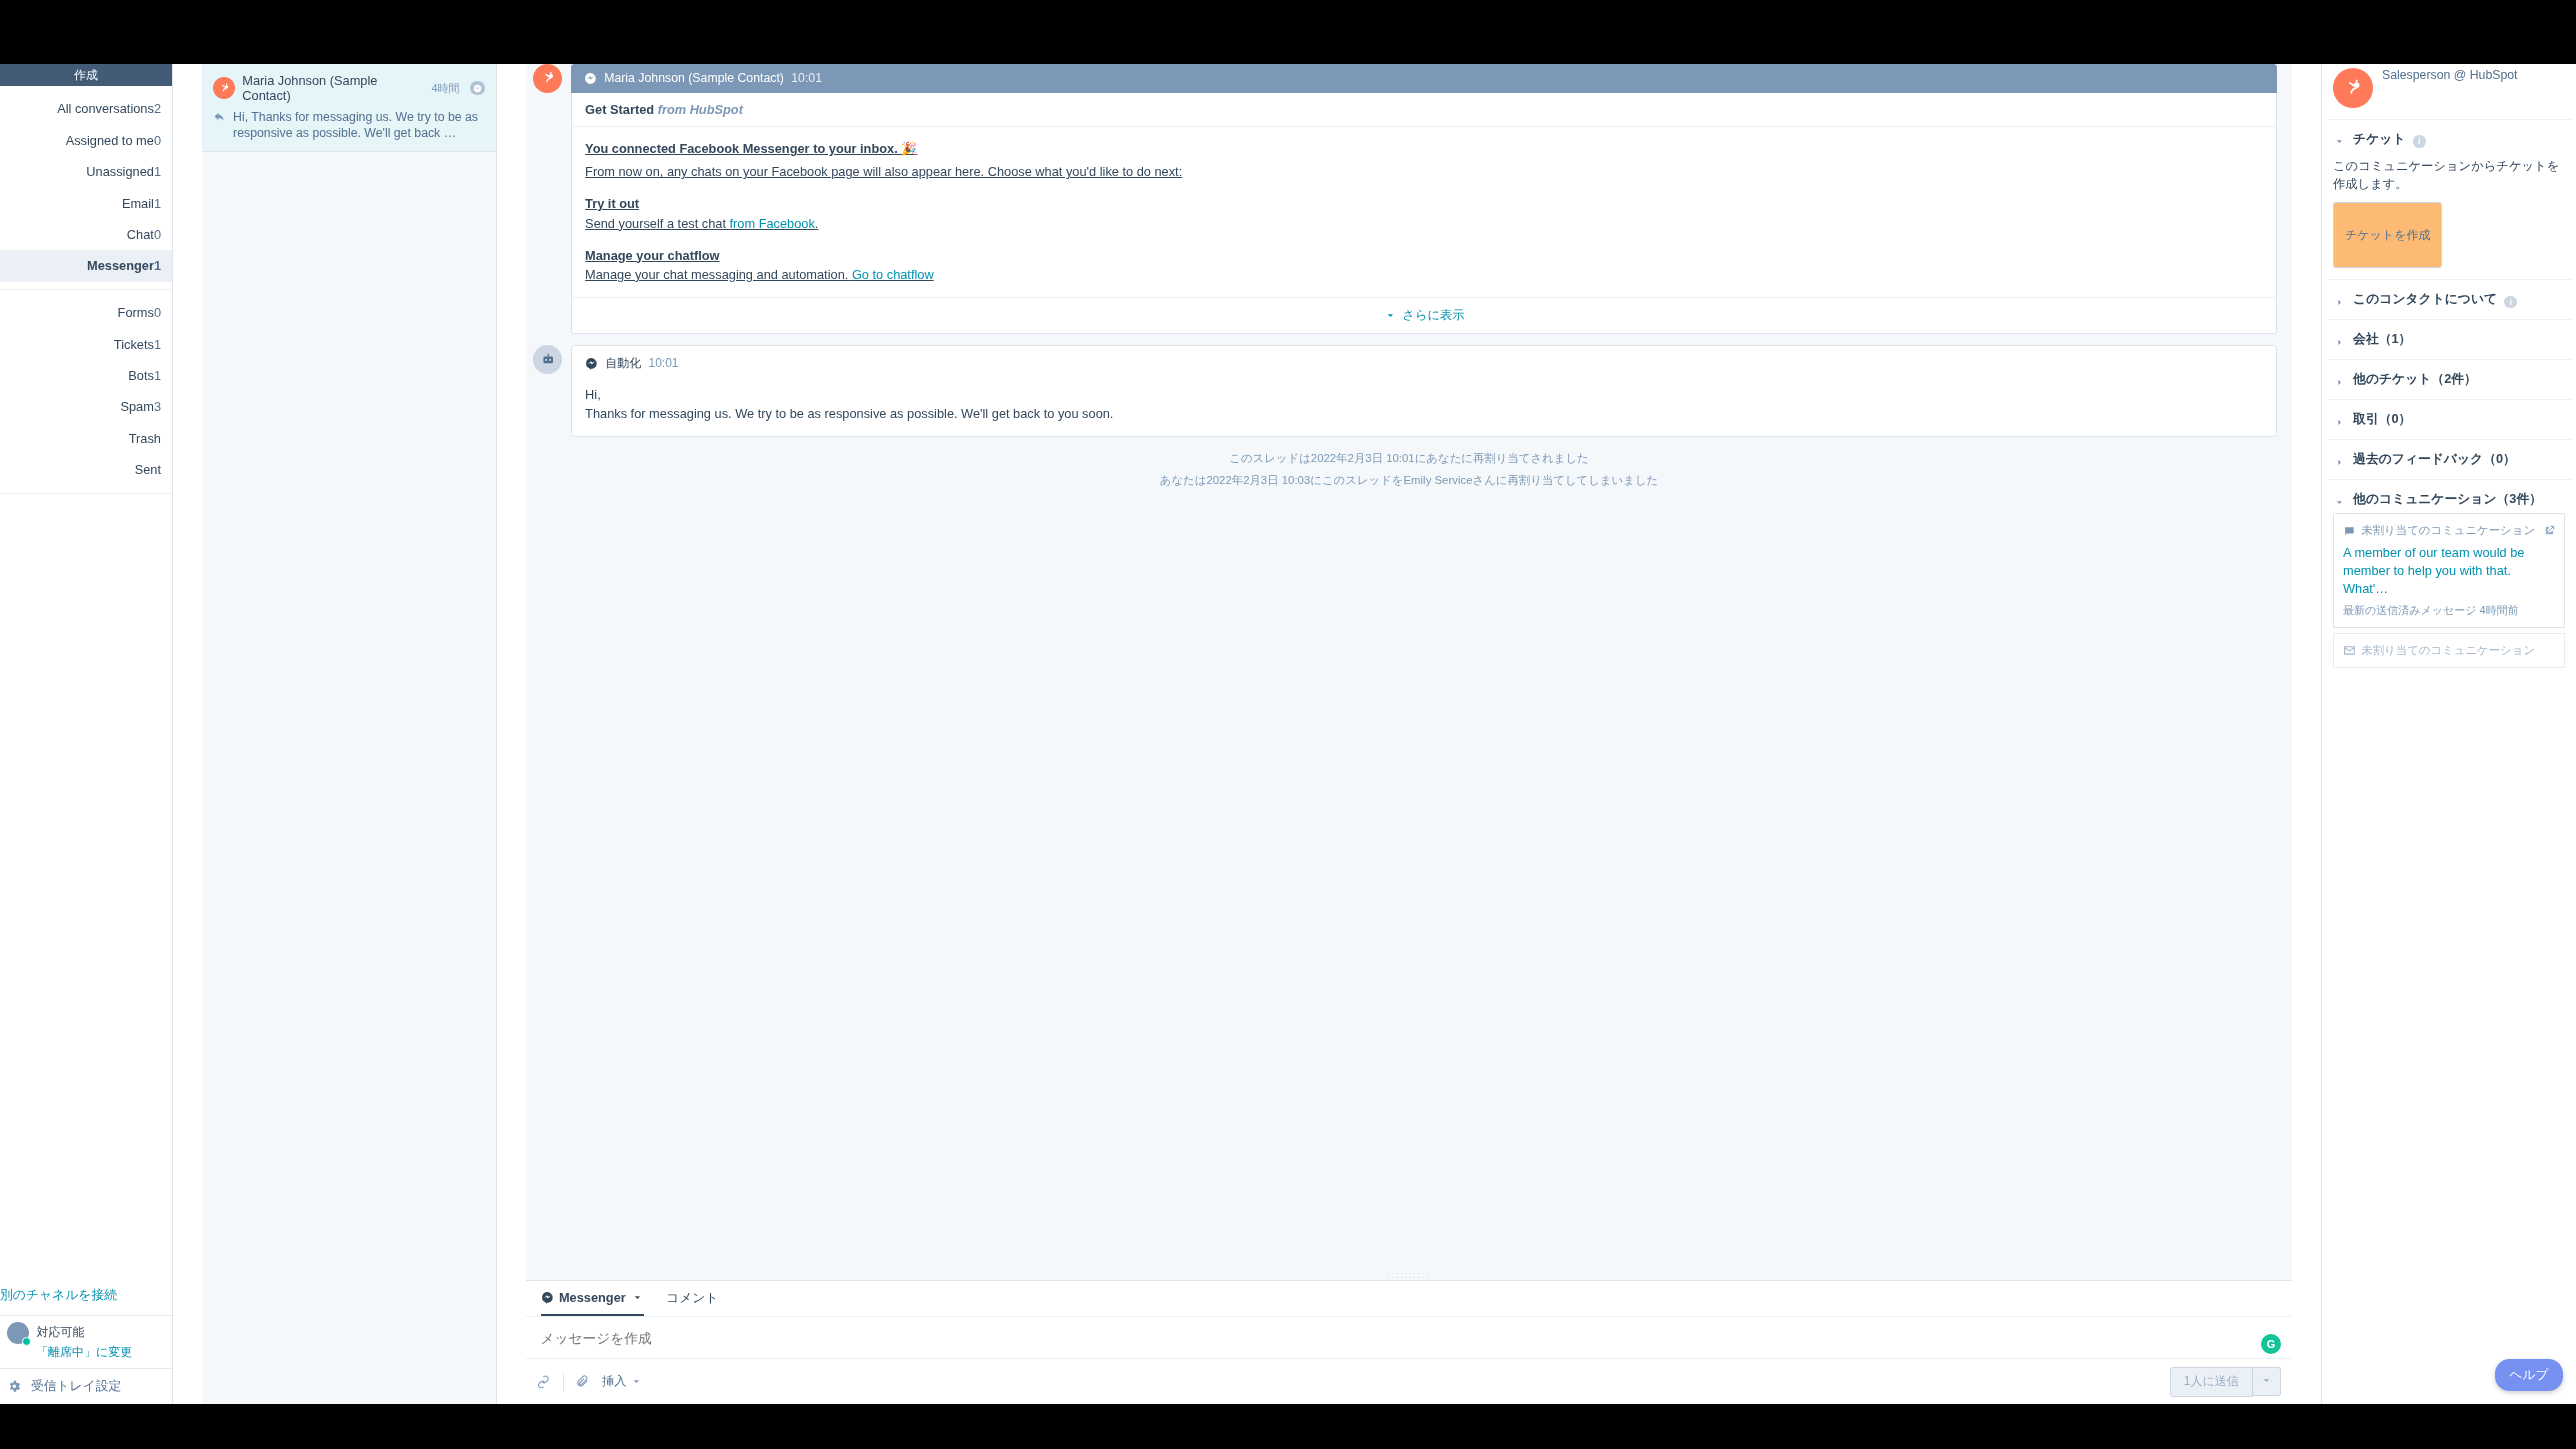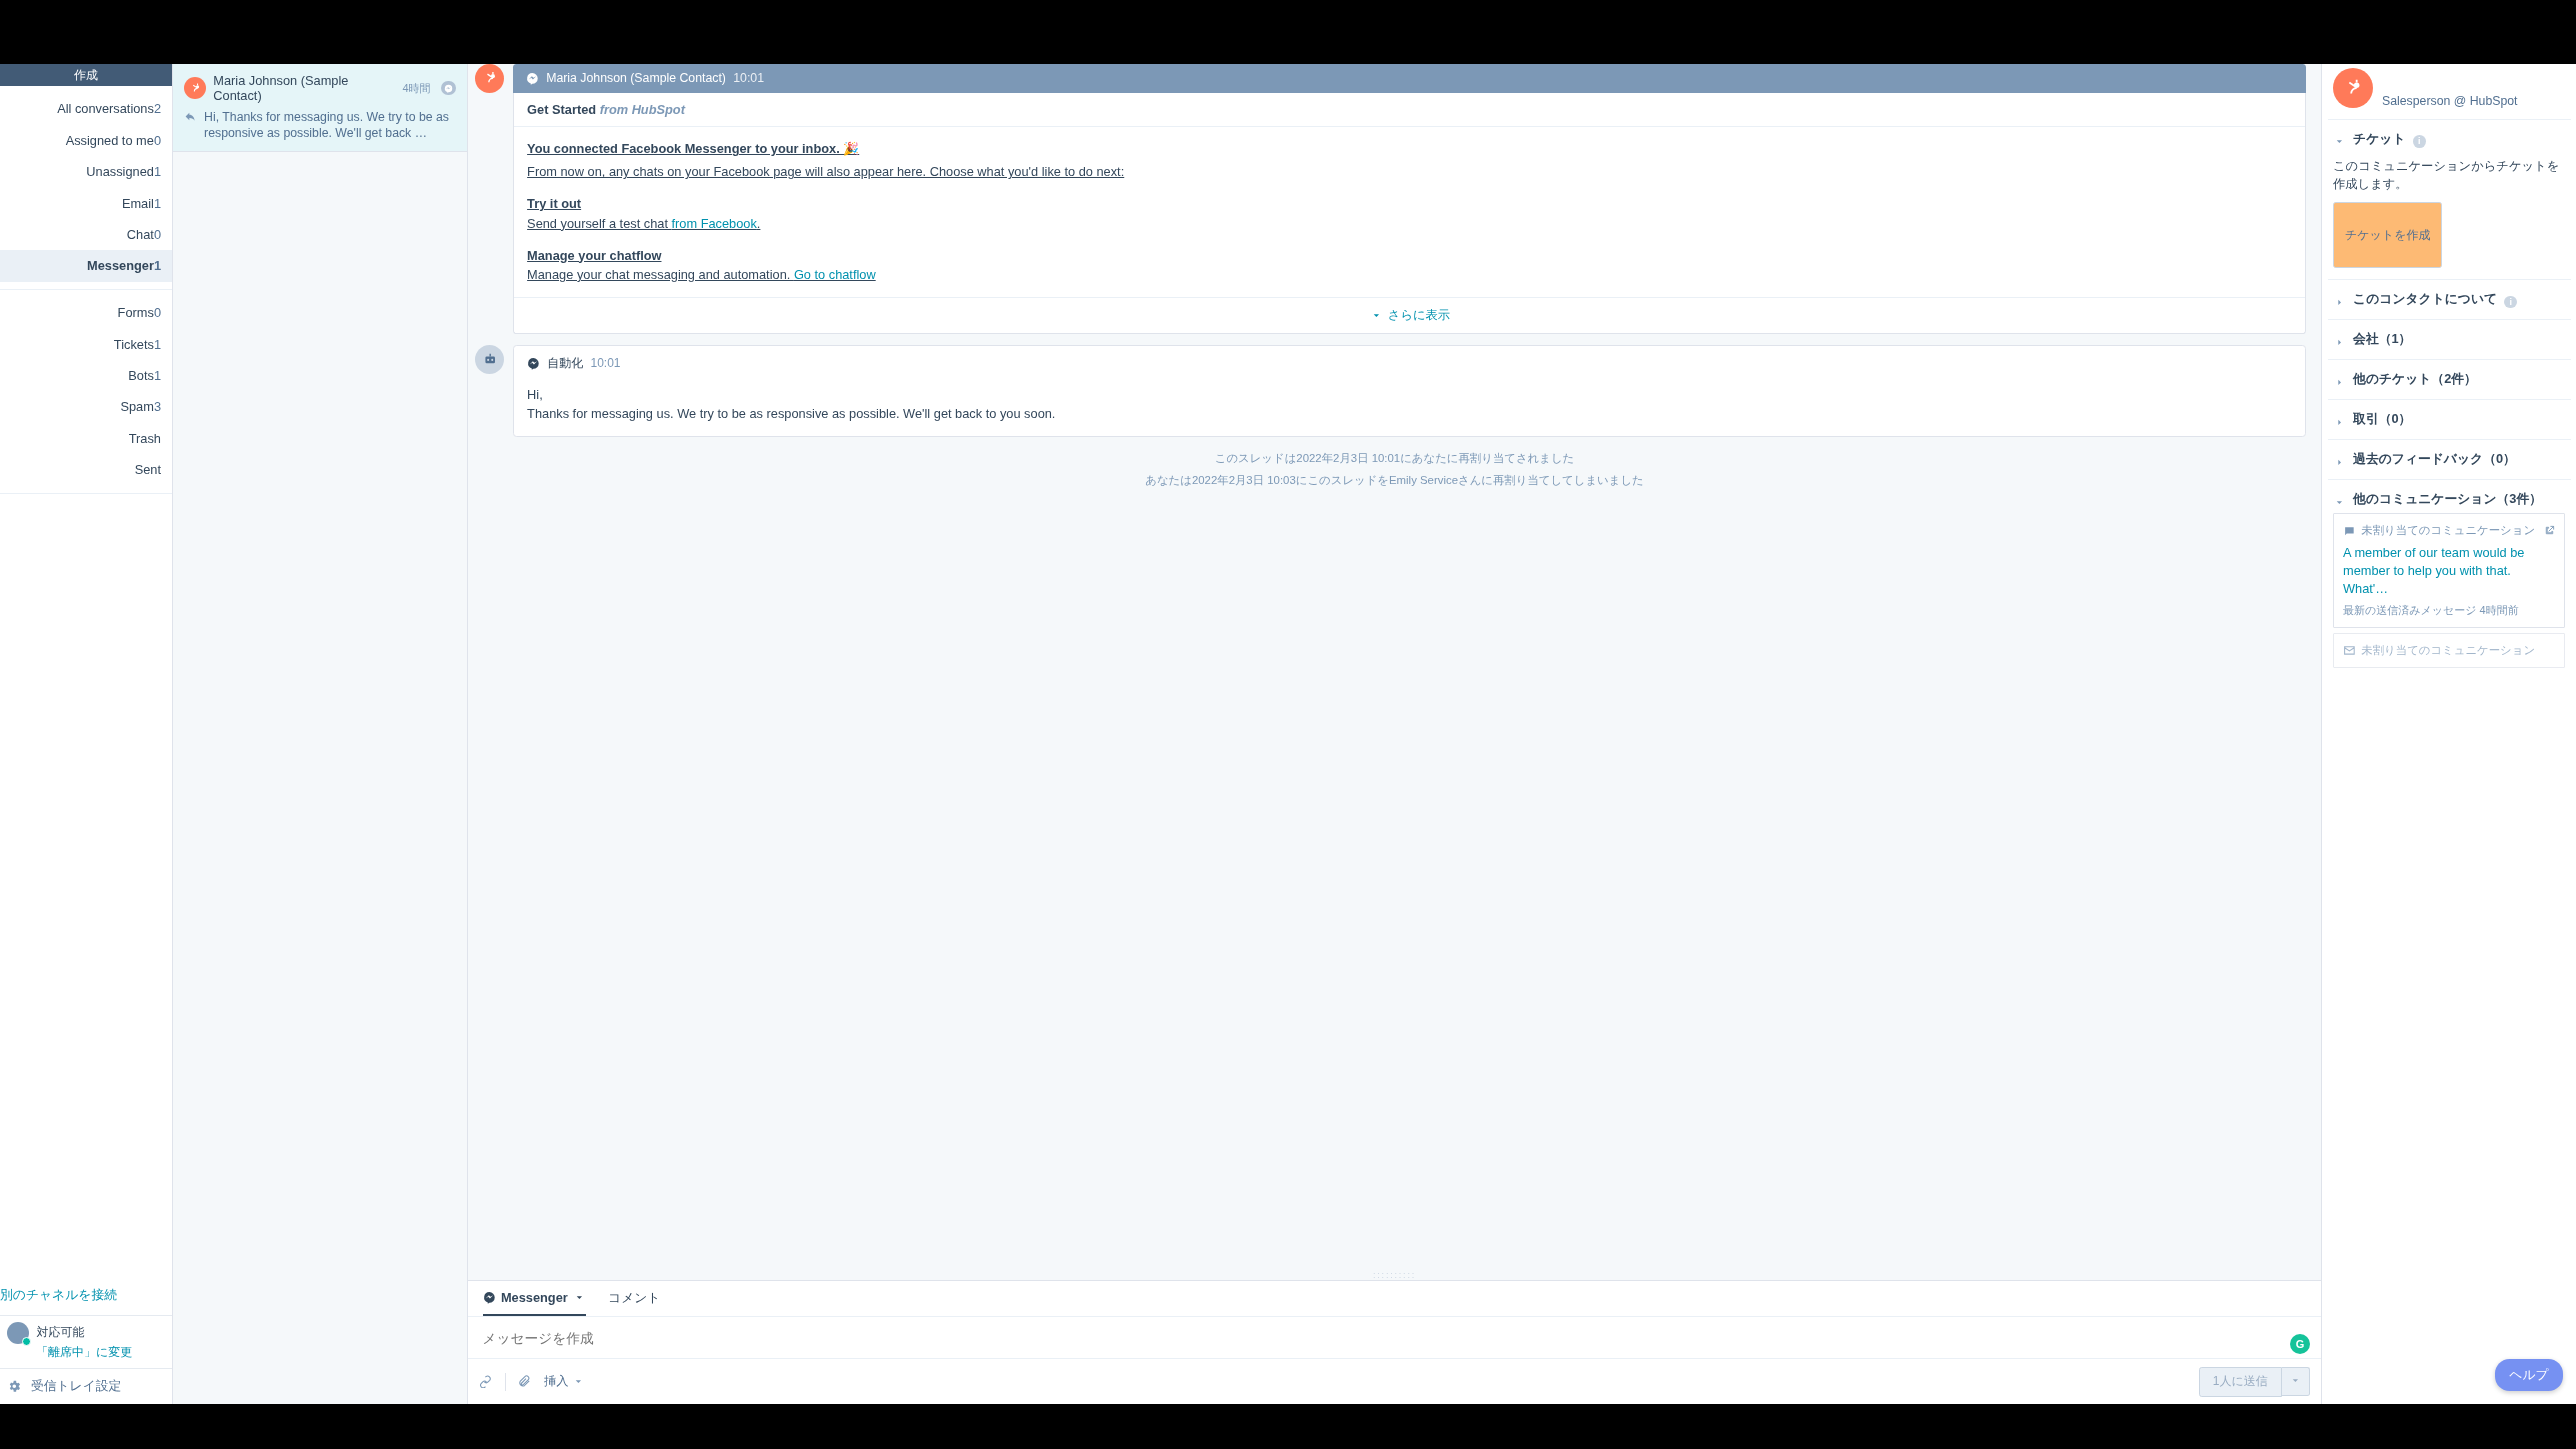"作成" .app { gap: none -> 29px }
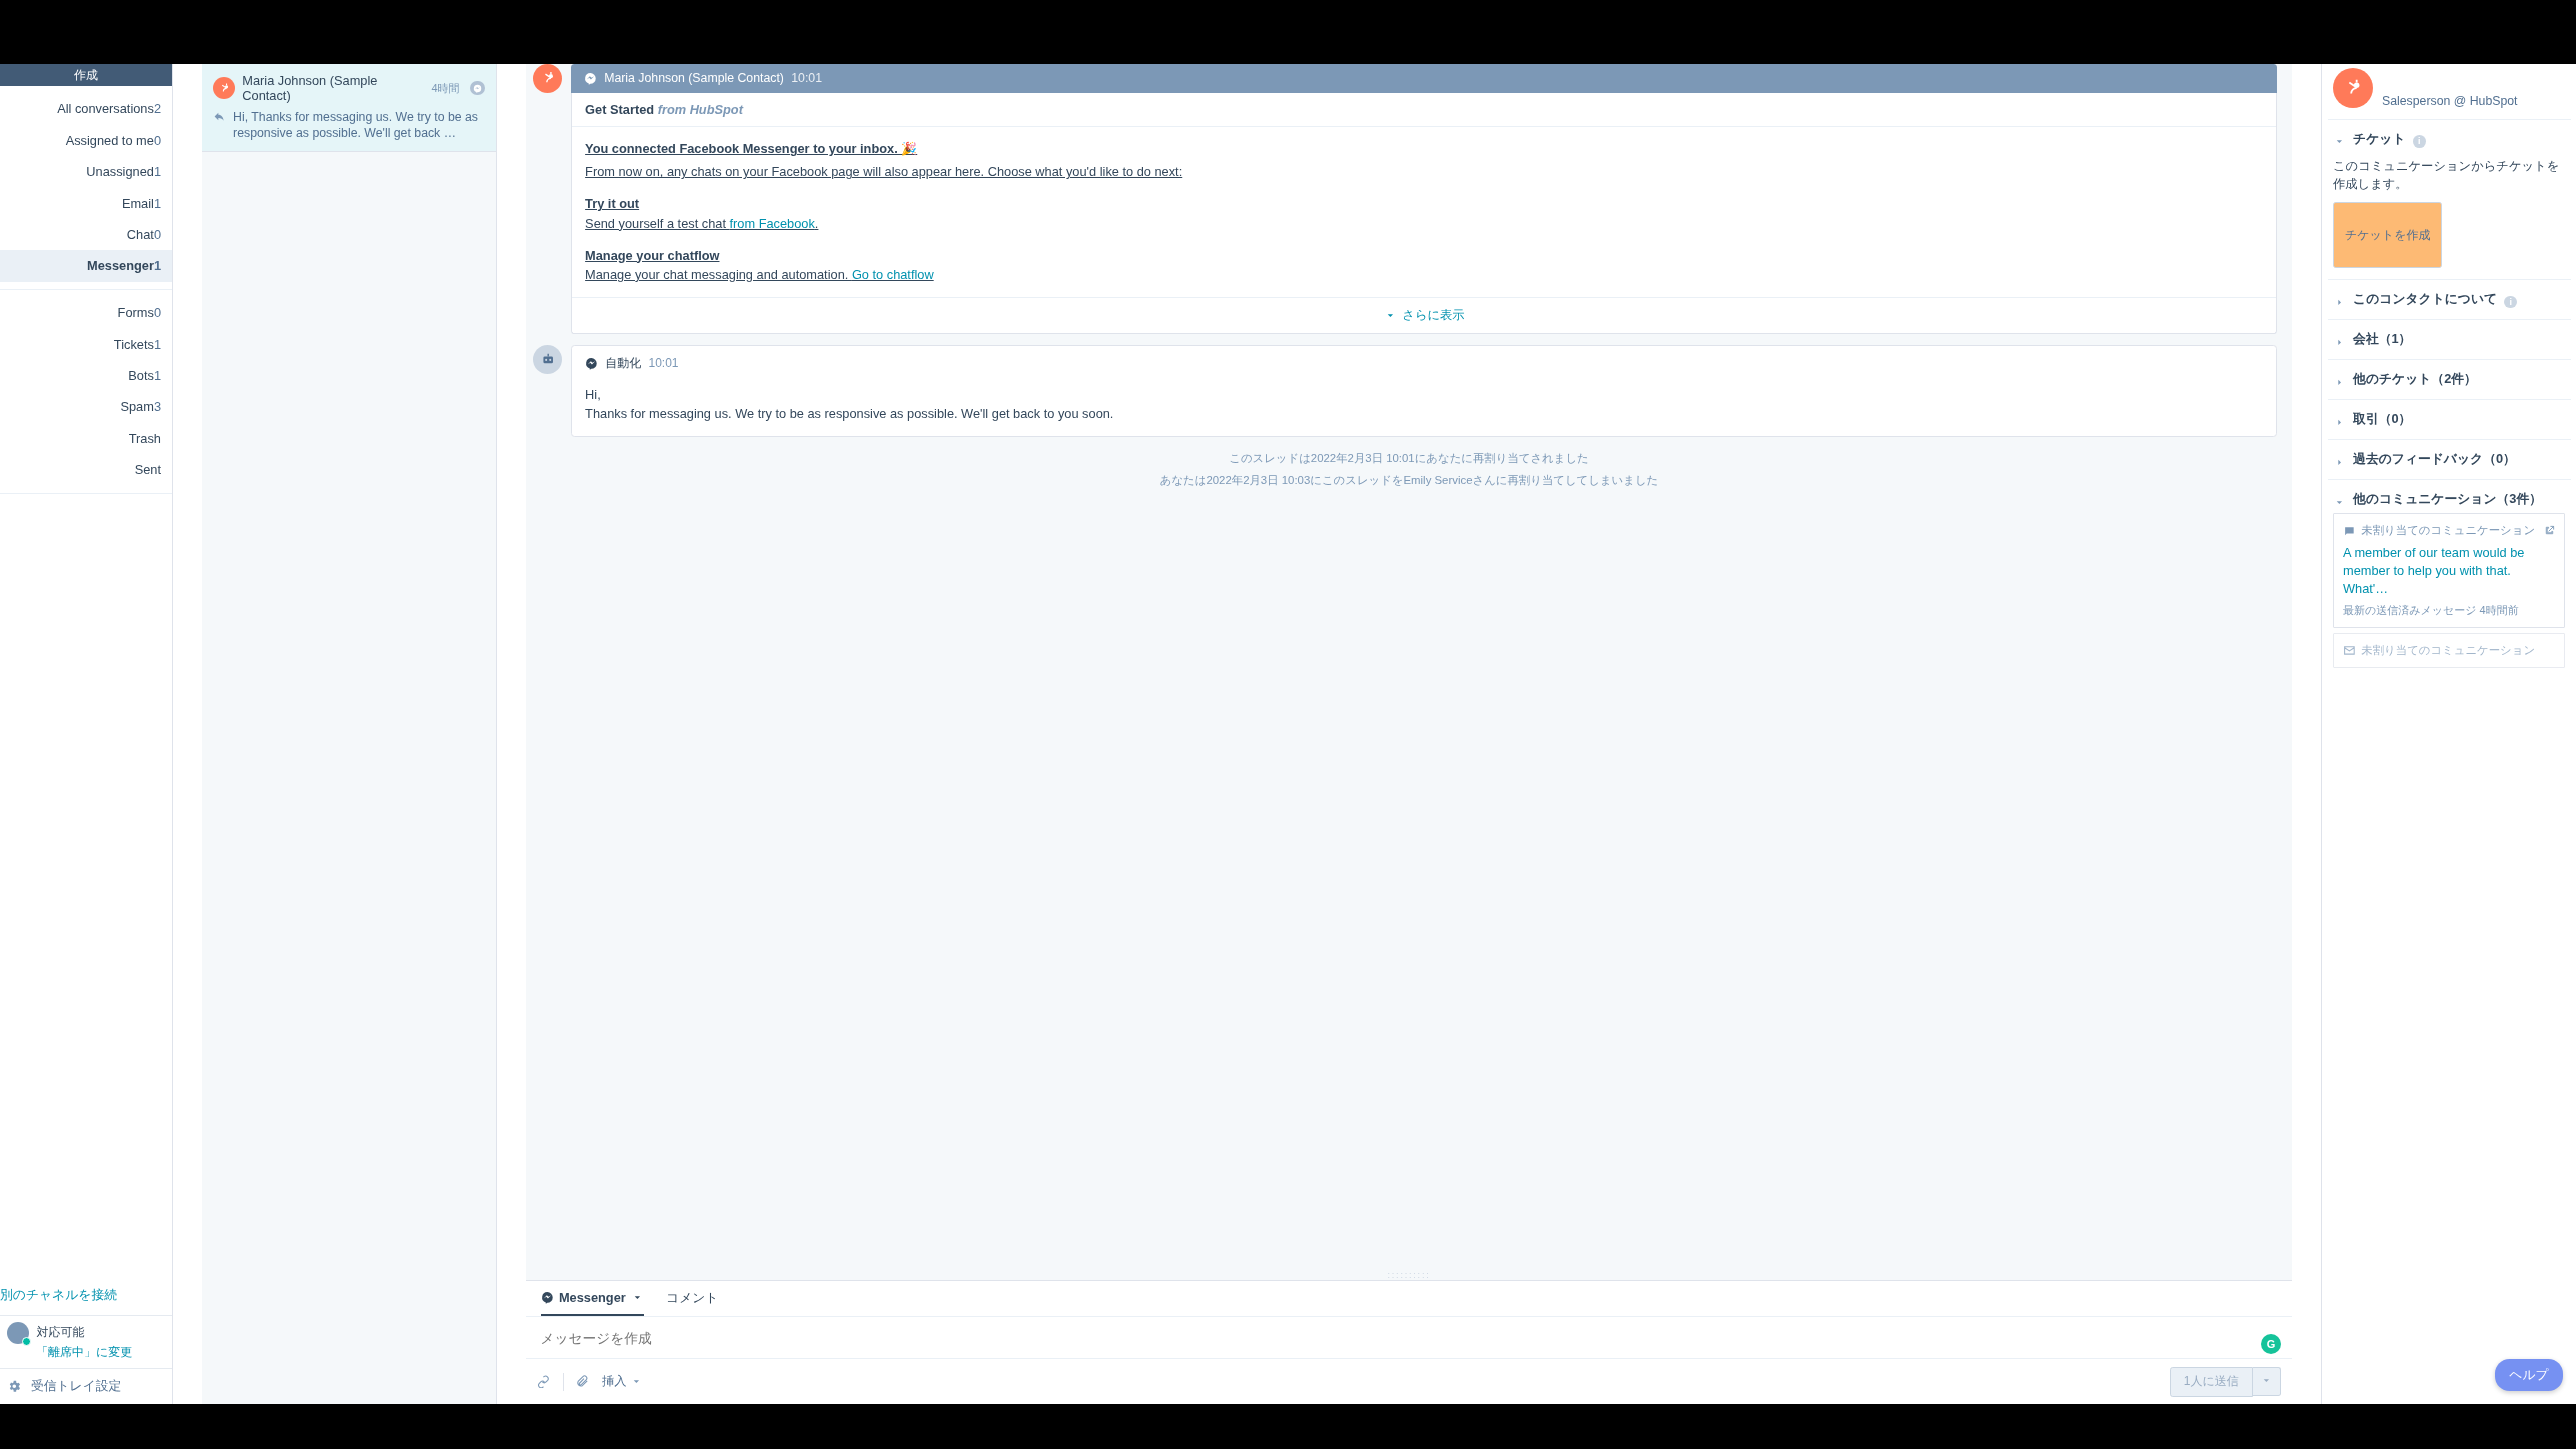"Salesperson @ HubSpot" .contact-head { align-items: flex-end -> flex-start }
